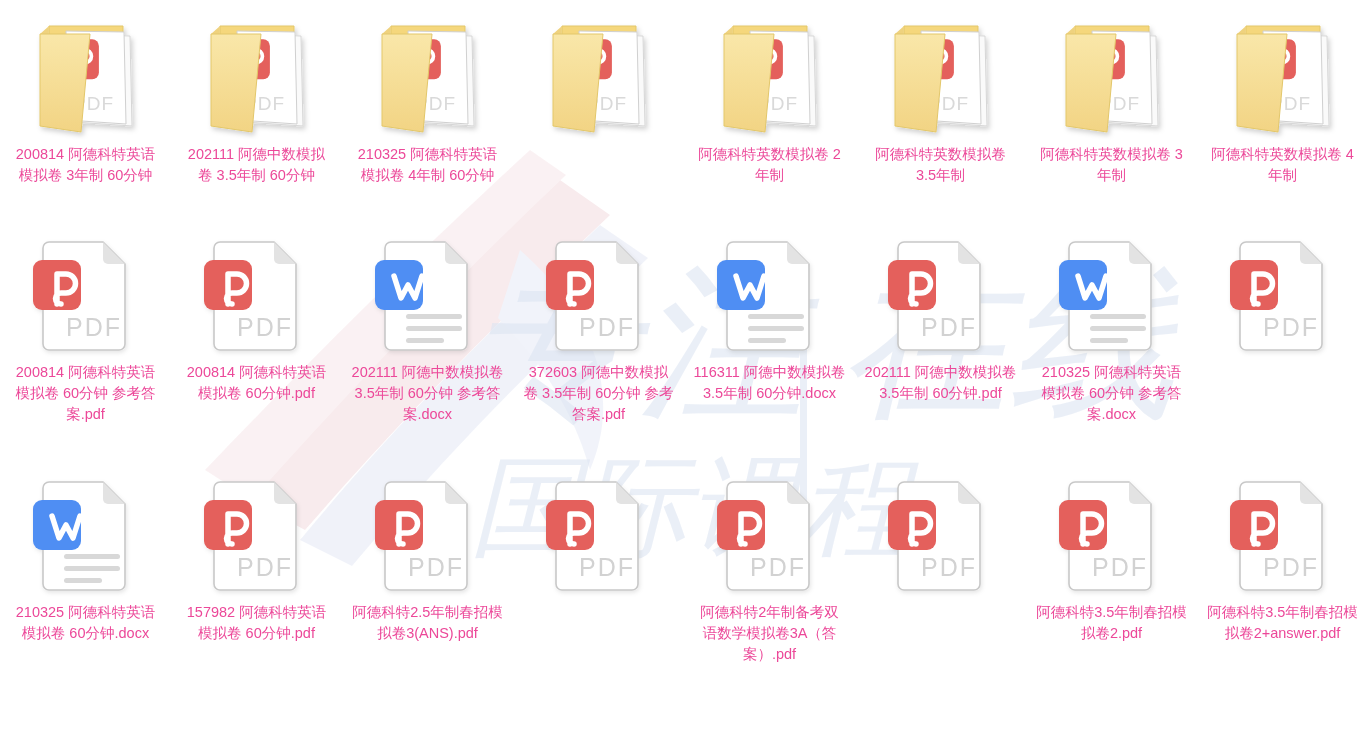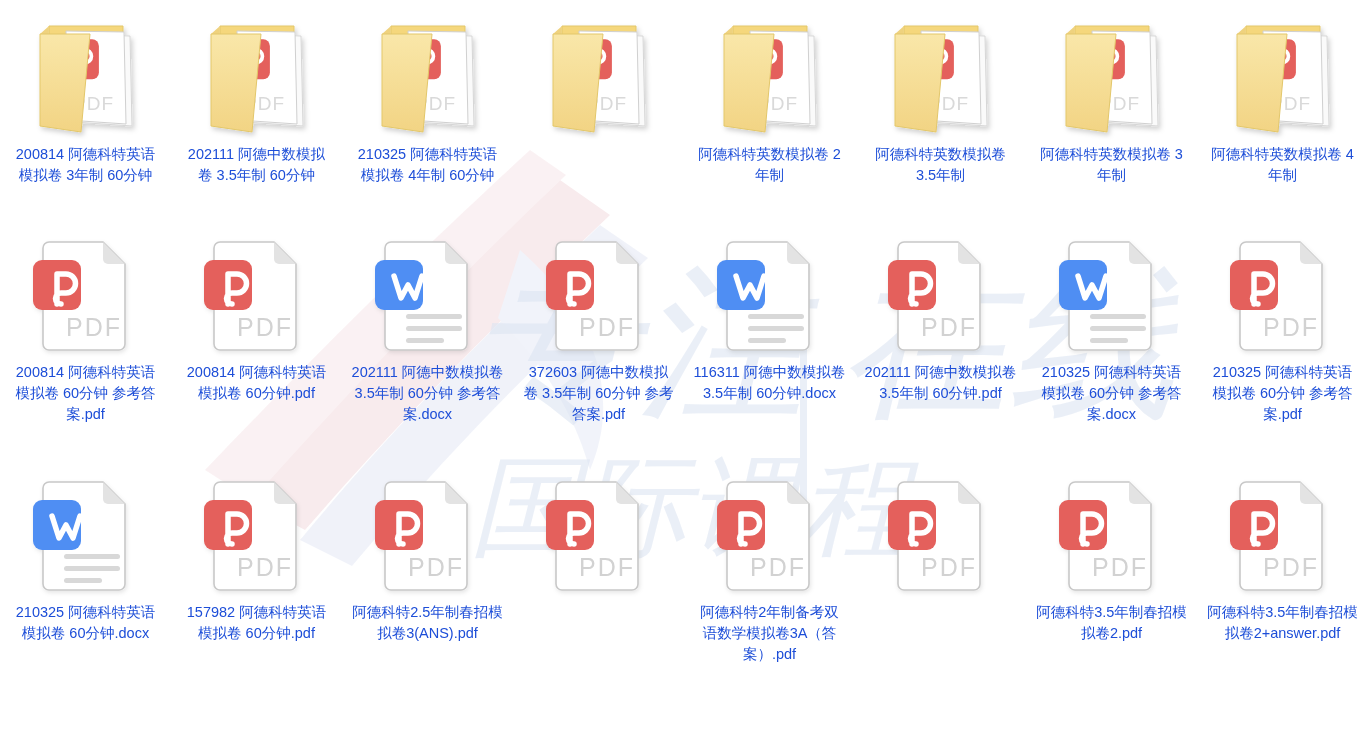"200814 阿德科特英语模拟卷 3年制 60分钟" .label { color: #1d4ed8 -> #ec4899 }
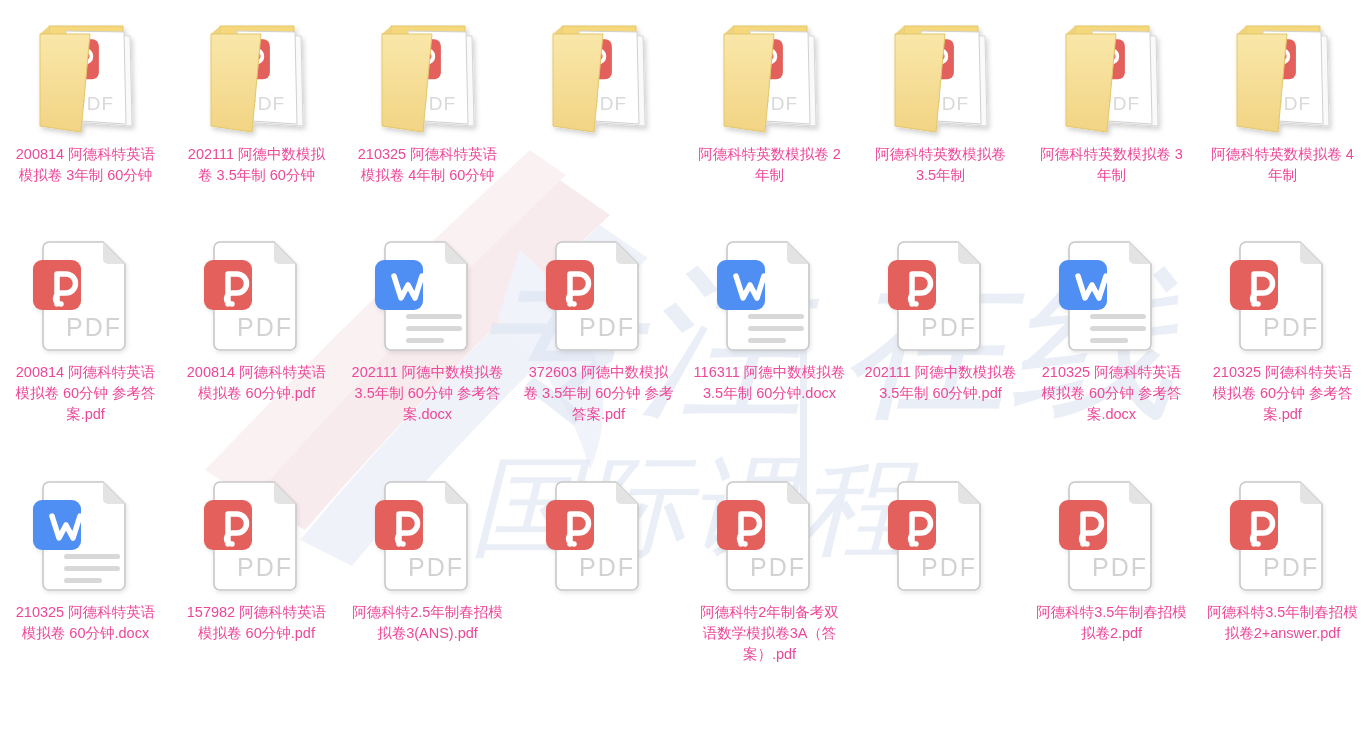"210325 阿德科特英语模拟卷 60分钟 参考答案.pdf" div.label { html: <div>210325 阿德科特英语模拟卷 60分钟 参考答案.pdf</div> -> none }
